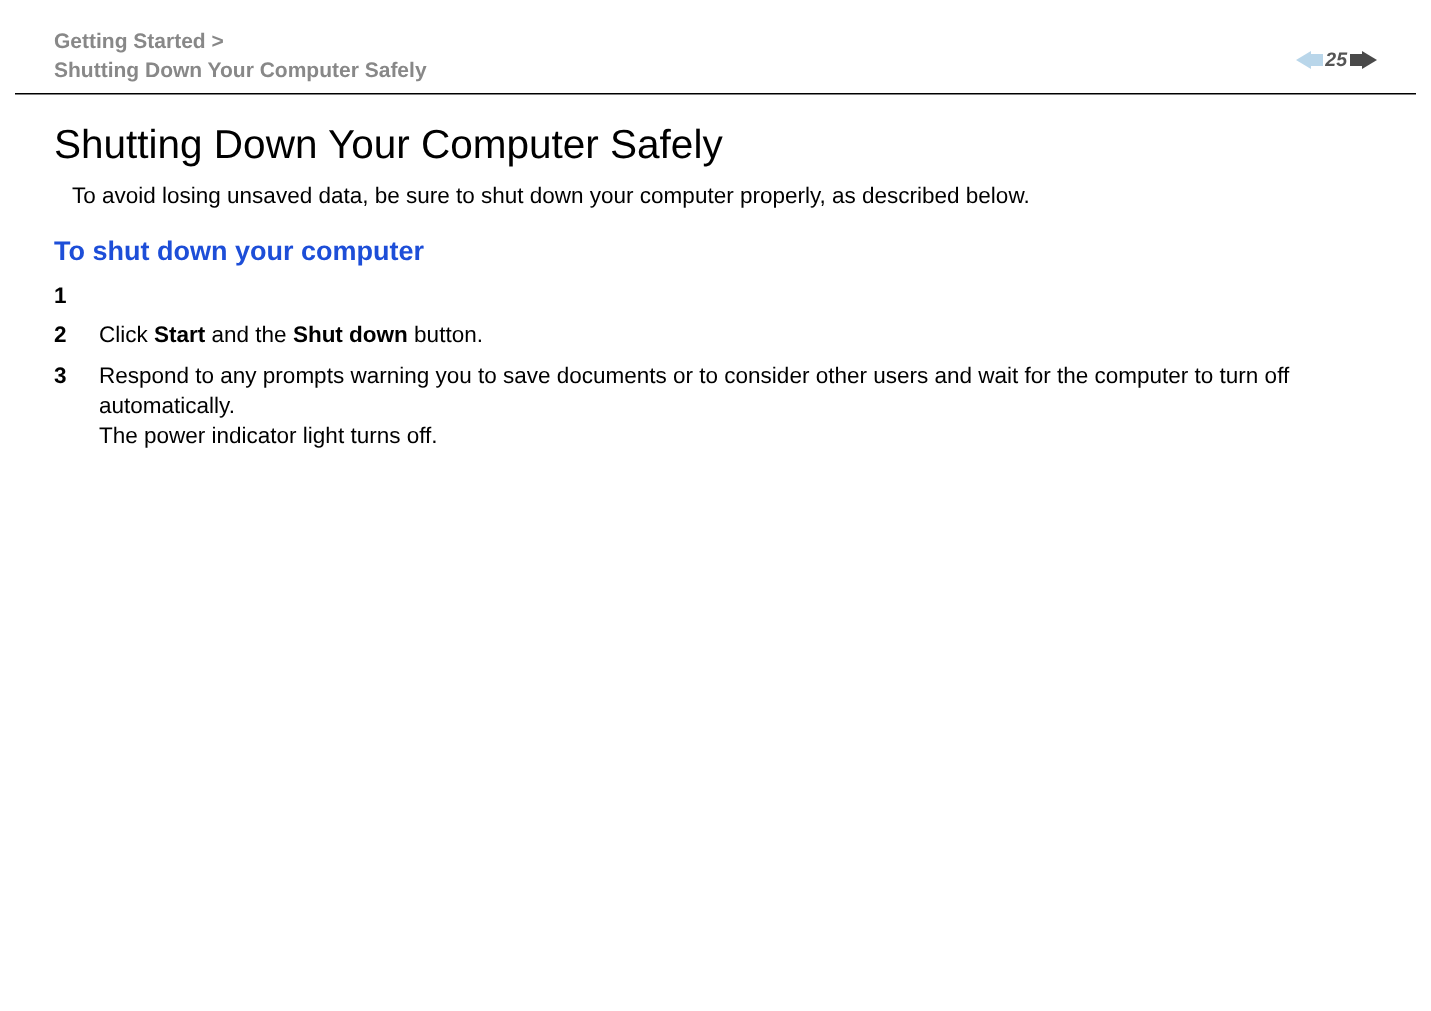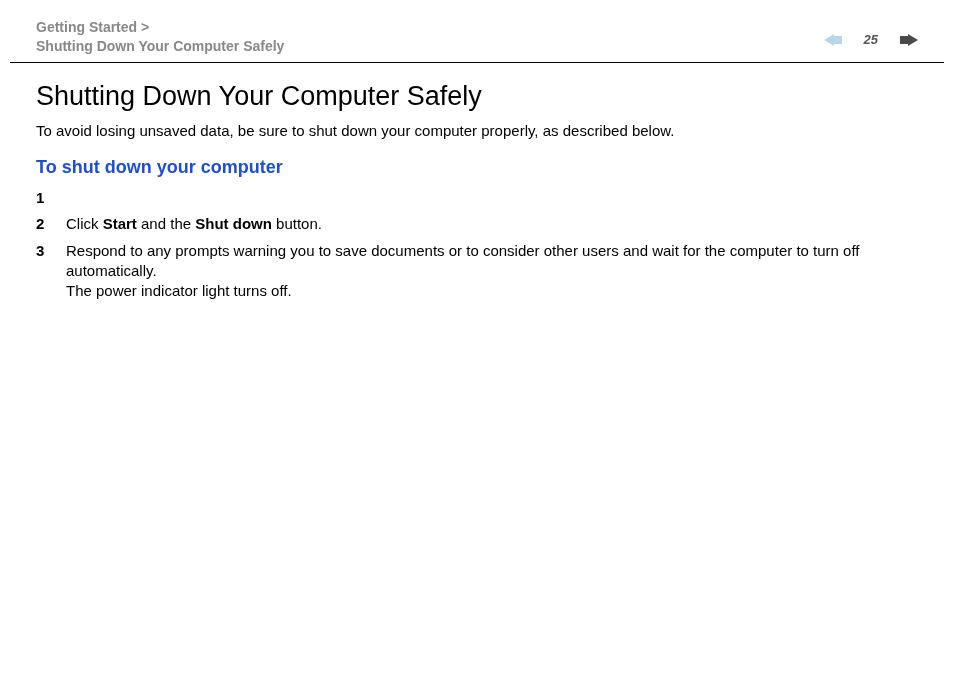"25" .pager { gap: 20px -> 0 }
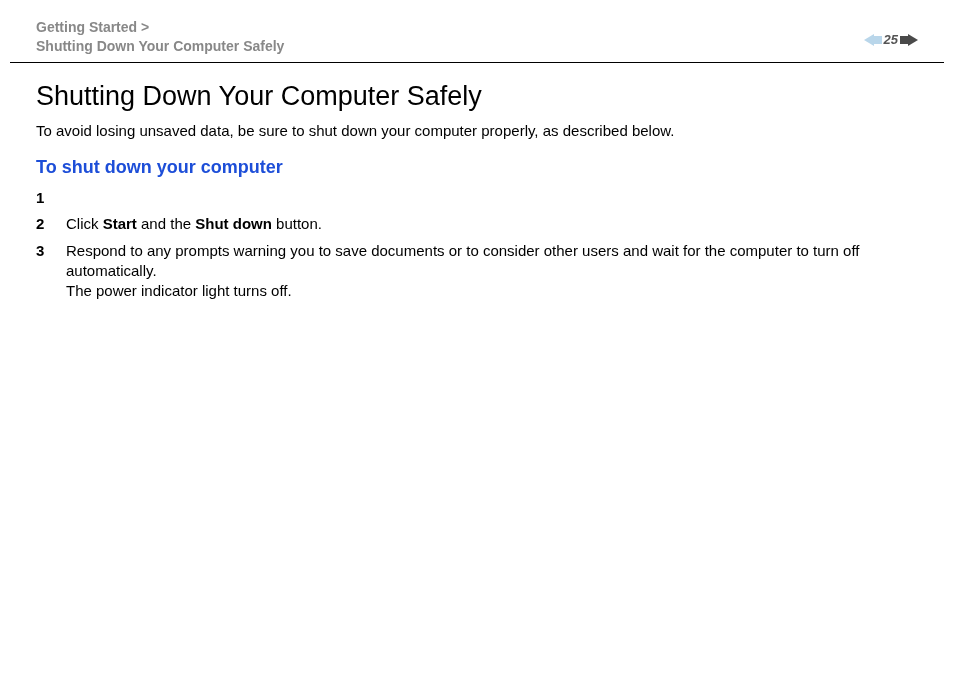"To avoid losing unsaved data," .intro { margin-left: none -> 12px }
